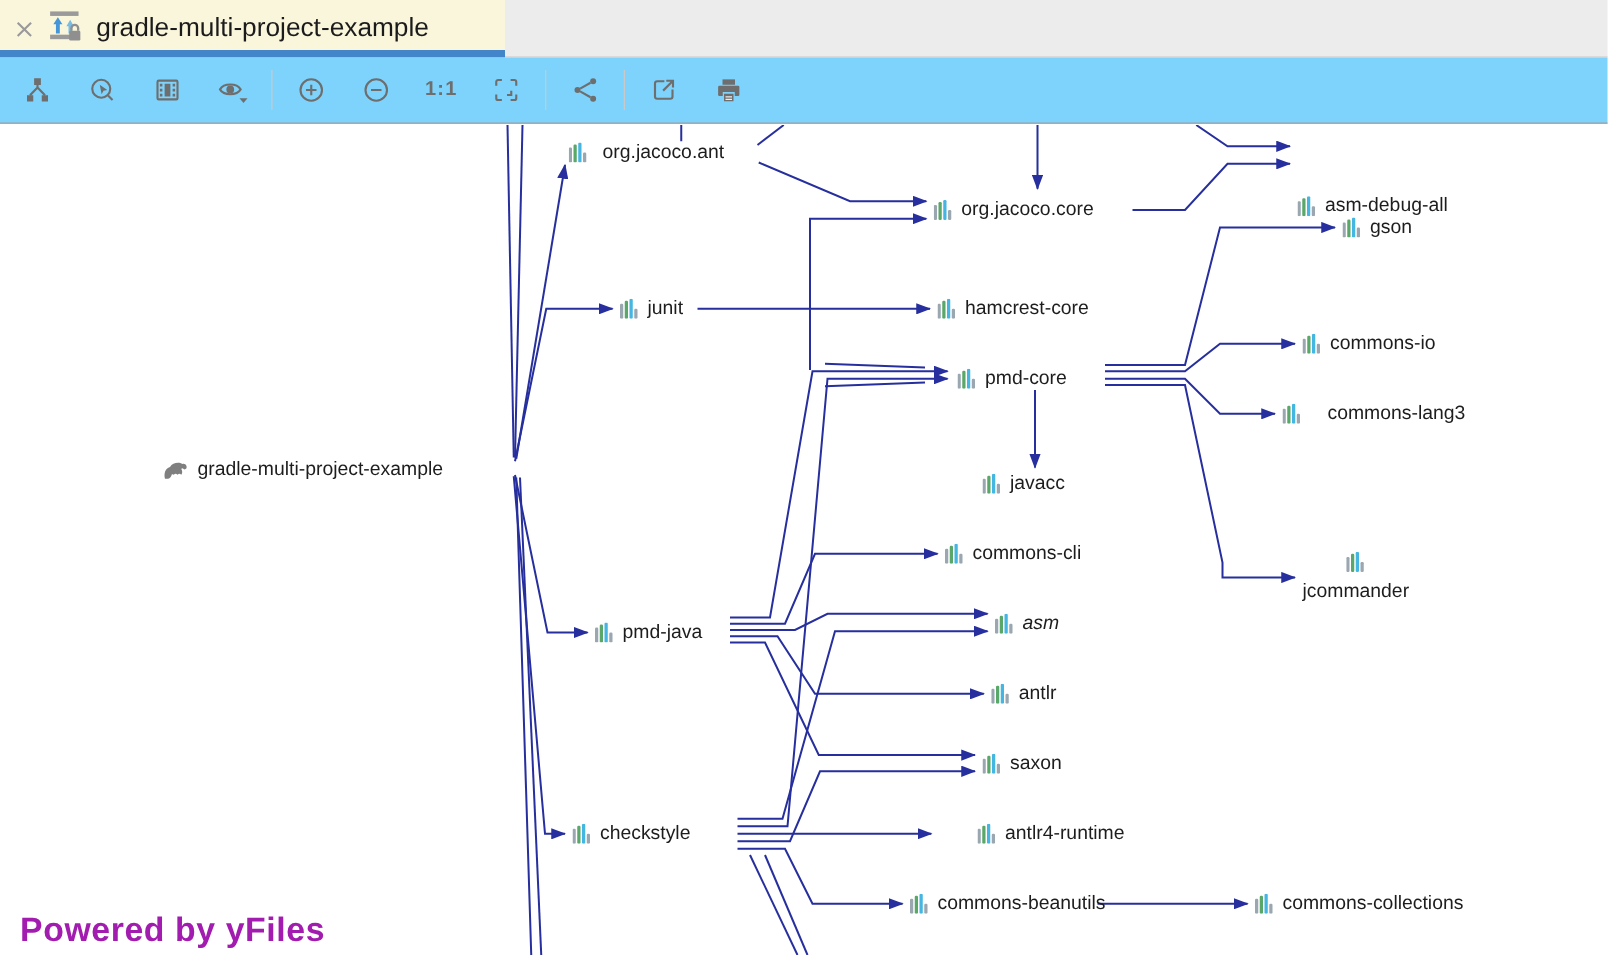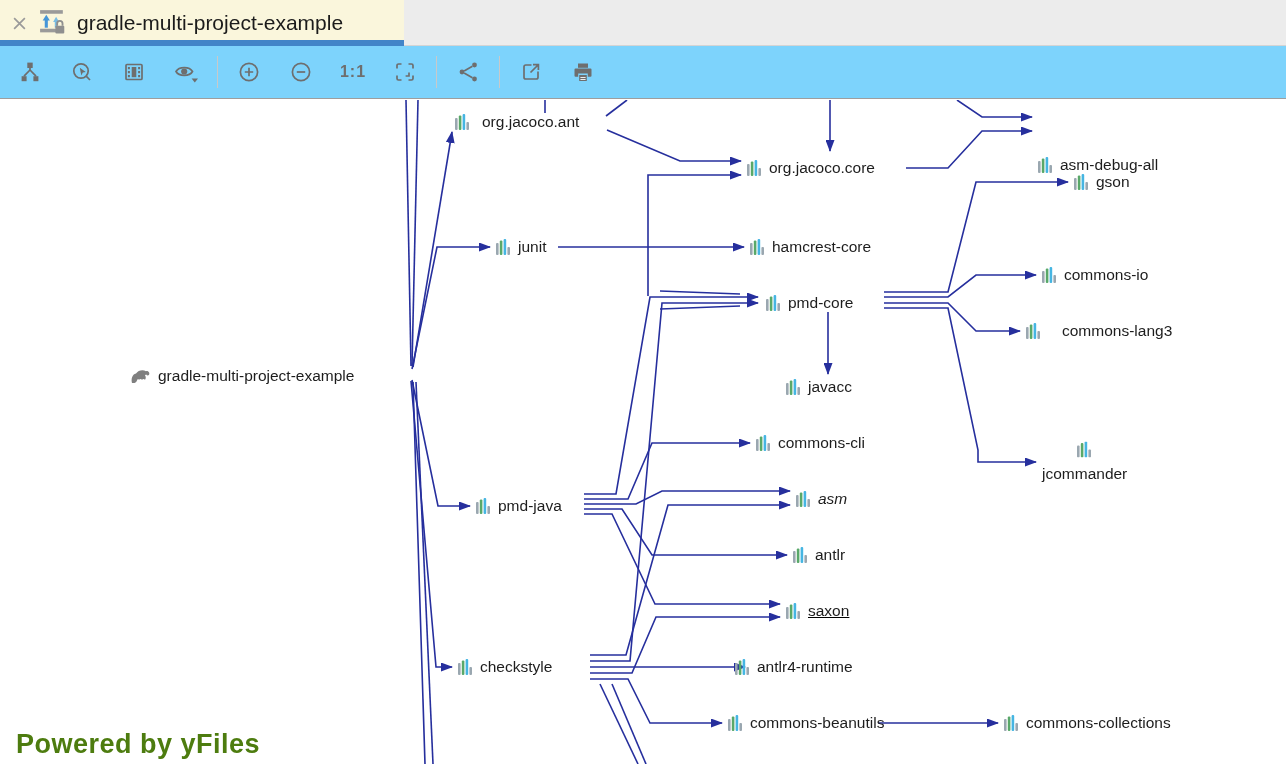"saxon" div.node { text-decoration: underline -> none }
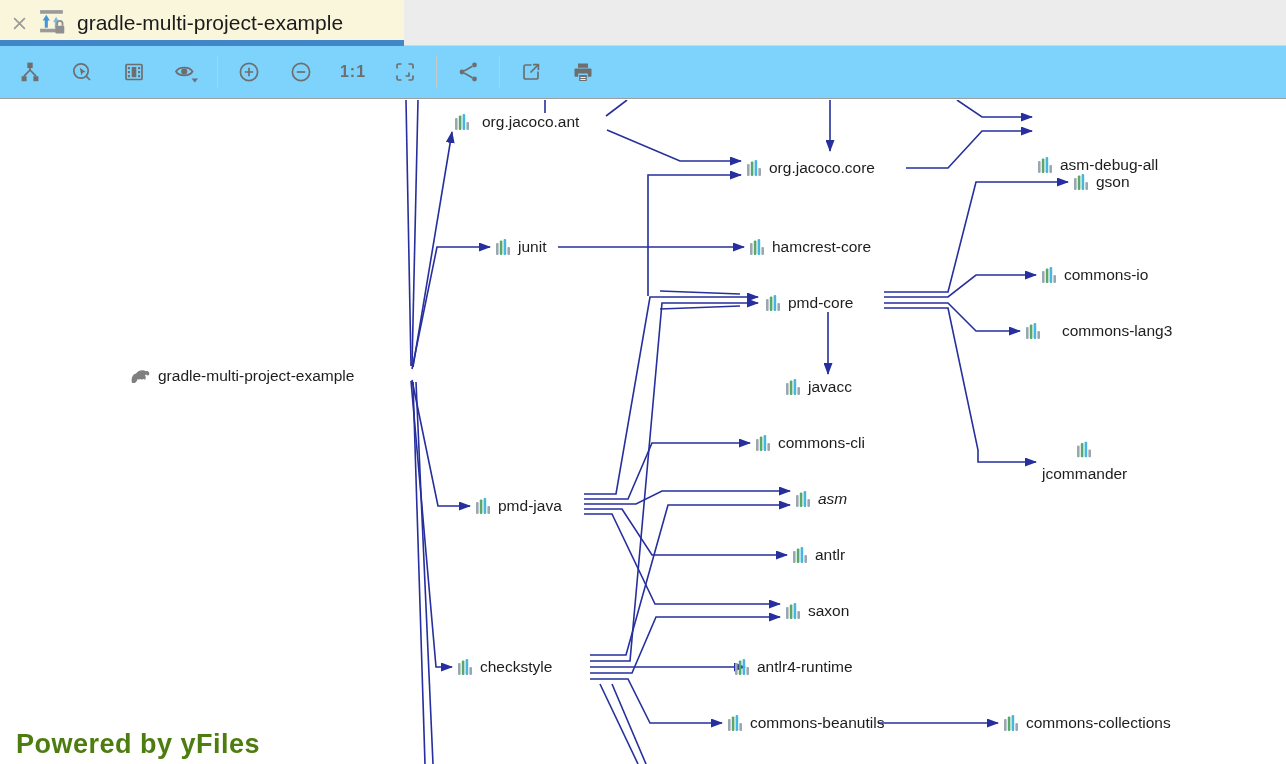"antlr4-runtime" div.node { left: 735px -> 782px }
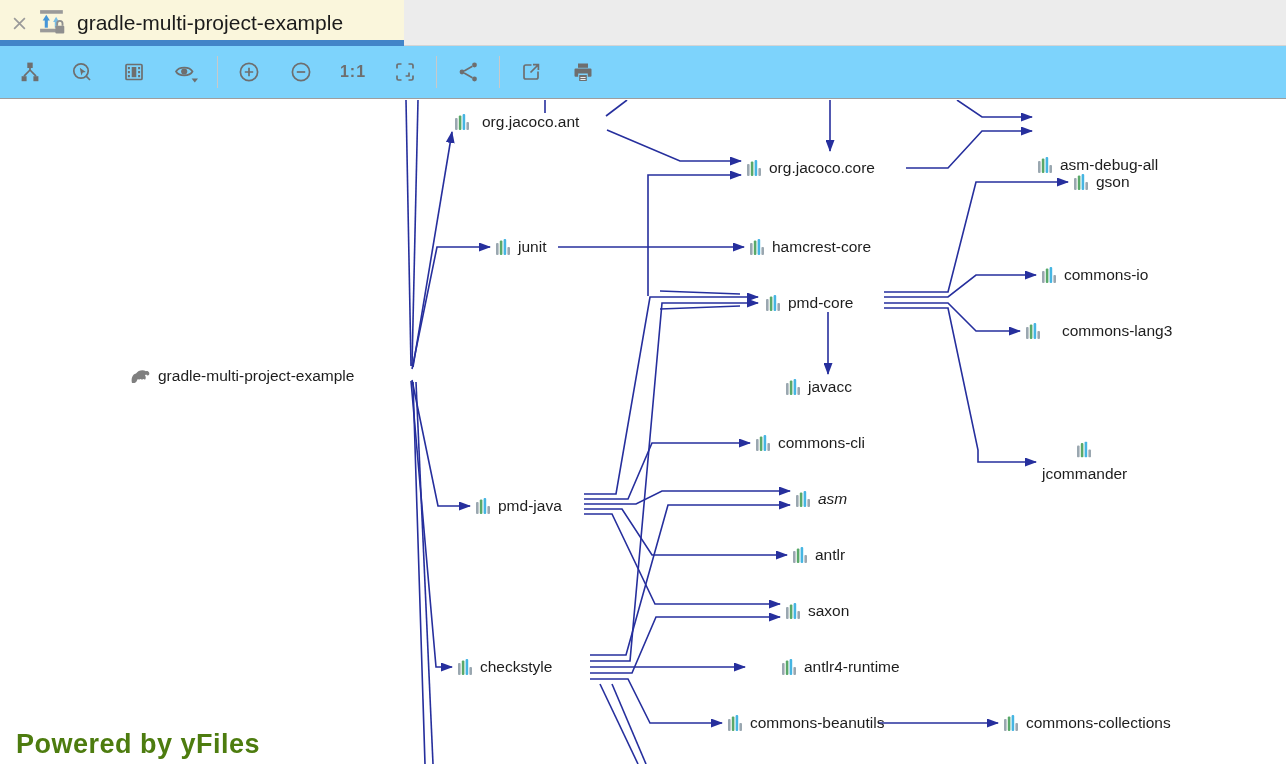"Powered by yFiles" .watermark { color: #4d7c0f -> #a21caf }
